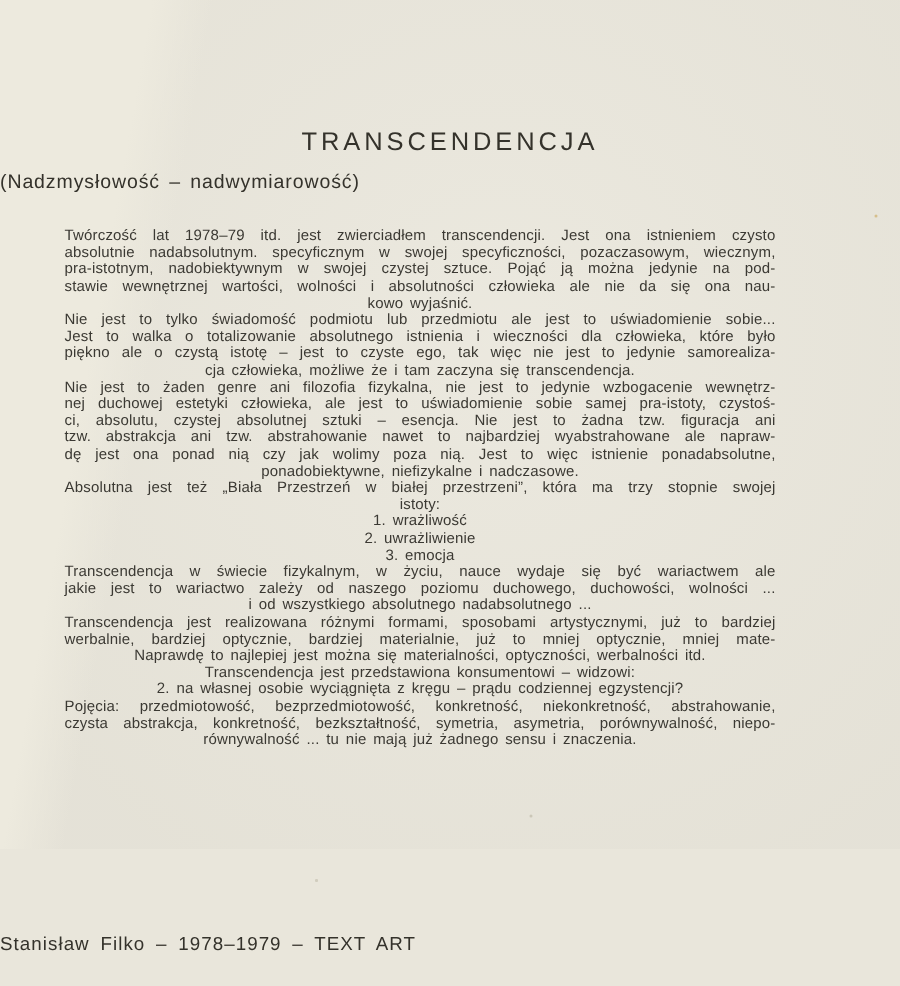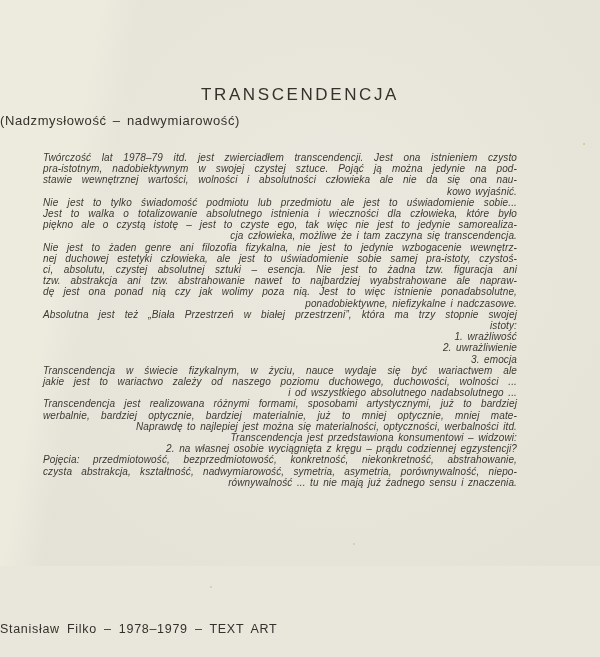"Twórczość lat 1978–79 itd. jest" .line { font-style: italic -> none }
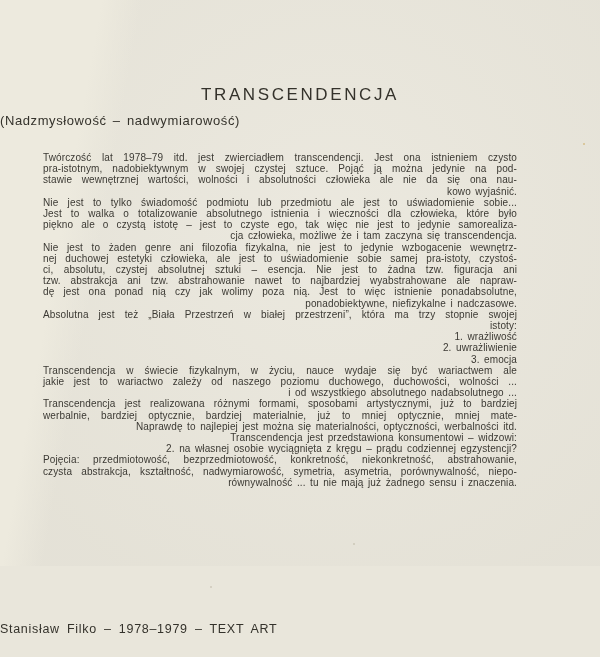"absolutnie nadabsolutnym. specyficznym w" div.line { html: none -> <div>absolutnie nadabsolutnym. specyficznym w swojej specyficzności, pozaczasowym, wiecznym,</div> }
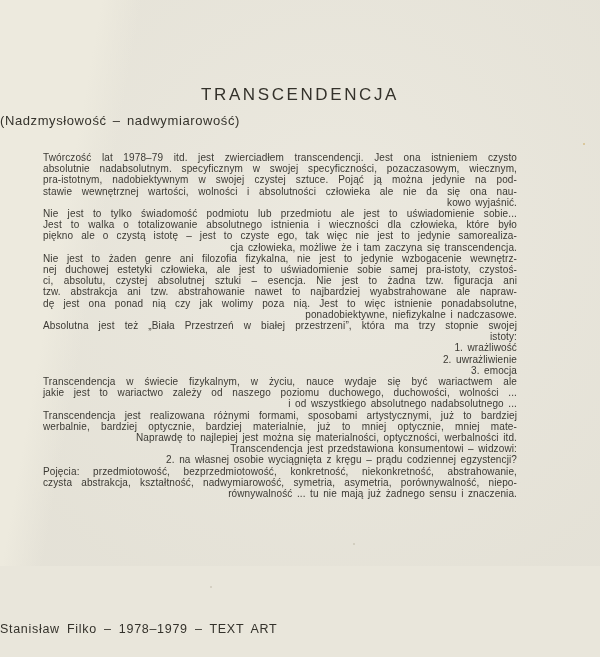"kowo wyjaśnić." .line.l { text-align: right -> center }
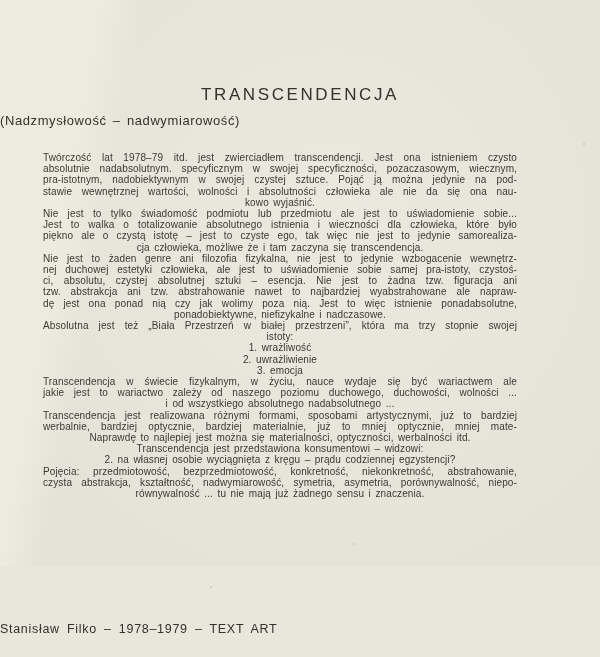"czysta abstrakcja, kształtność," div.line { text: kształtność, nadwymiarowość -> konkretność, bezkształtność }
